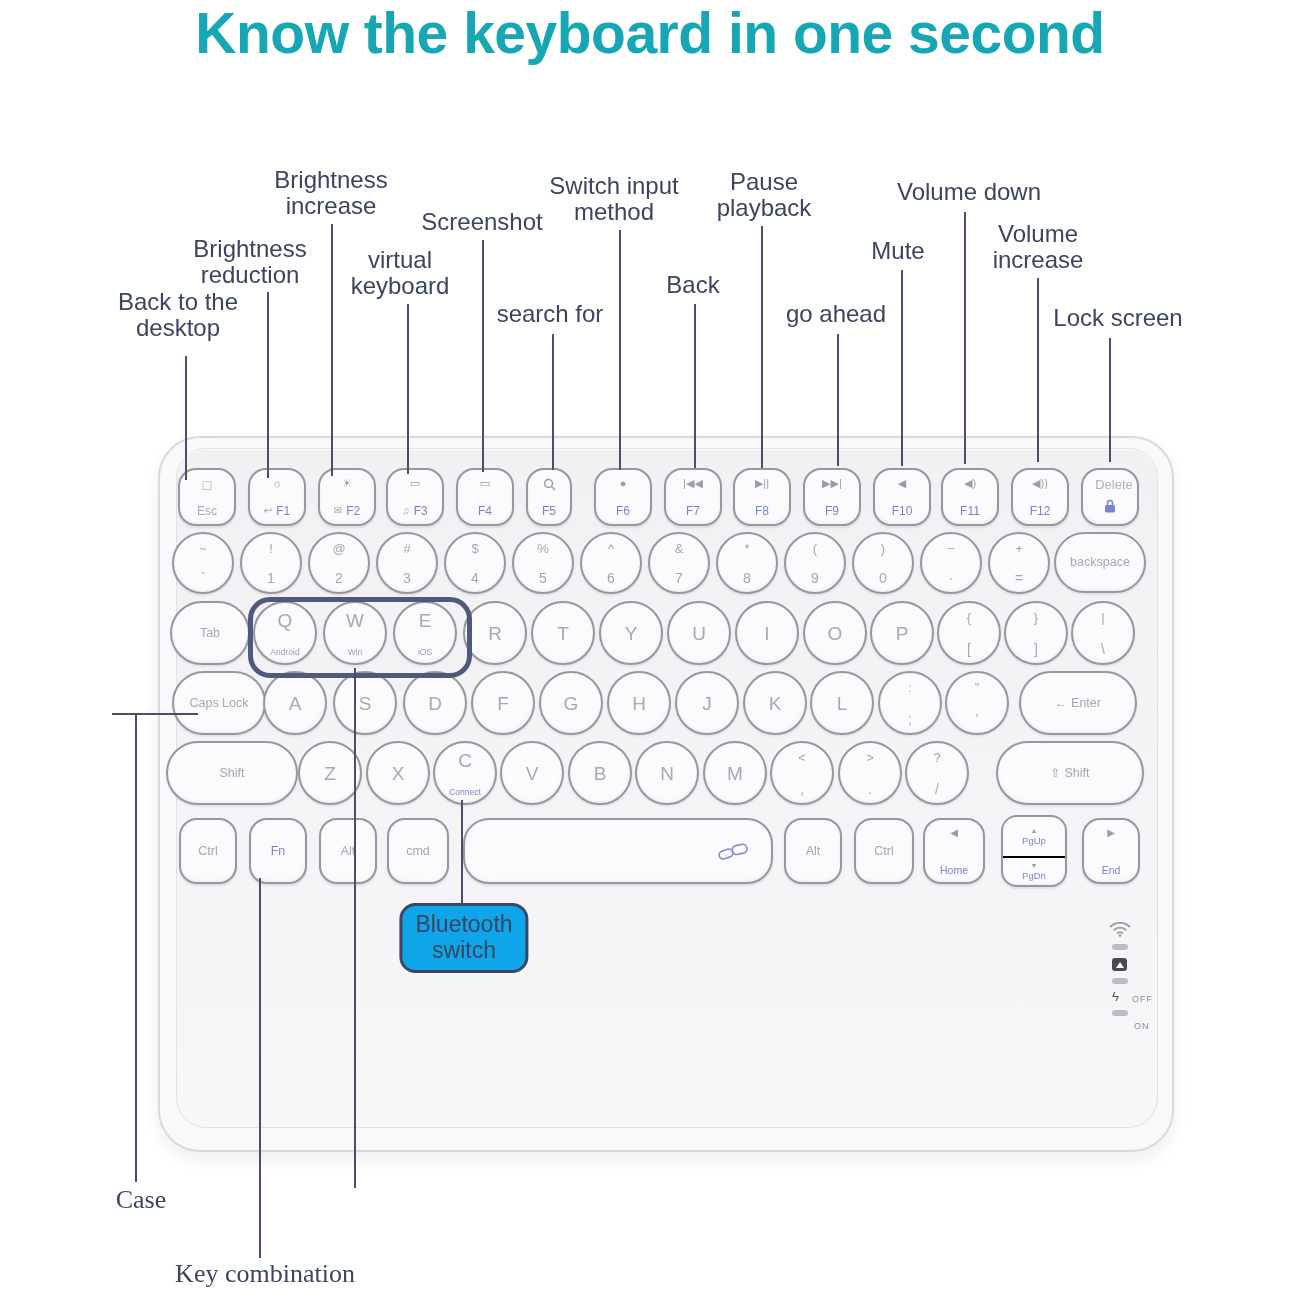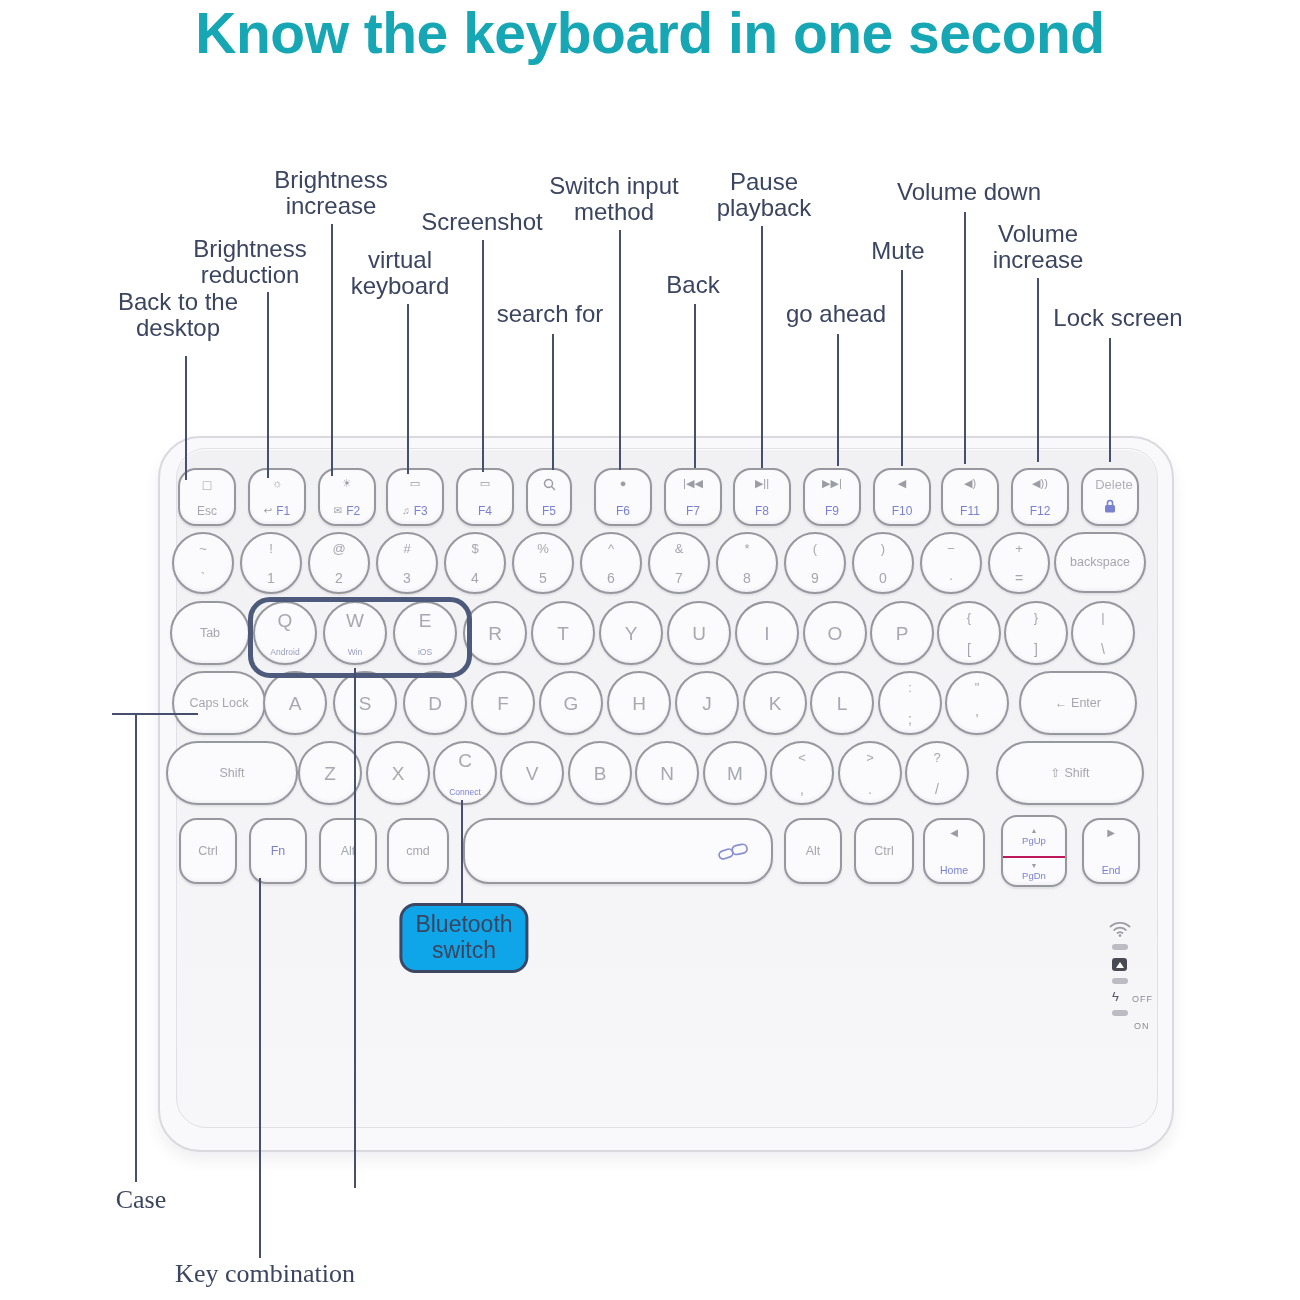"PgDn" .half.hb { border-top: 2px solid #be185d -> 2px solid #000000 }
